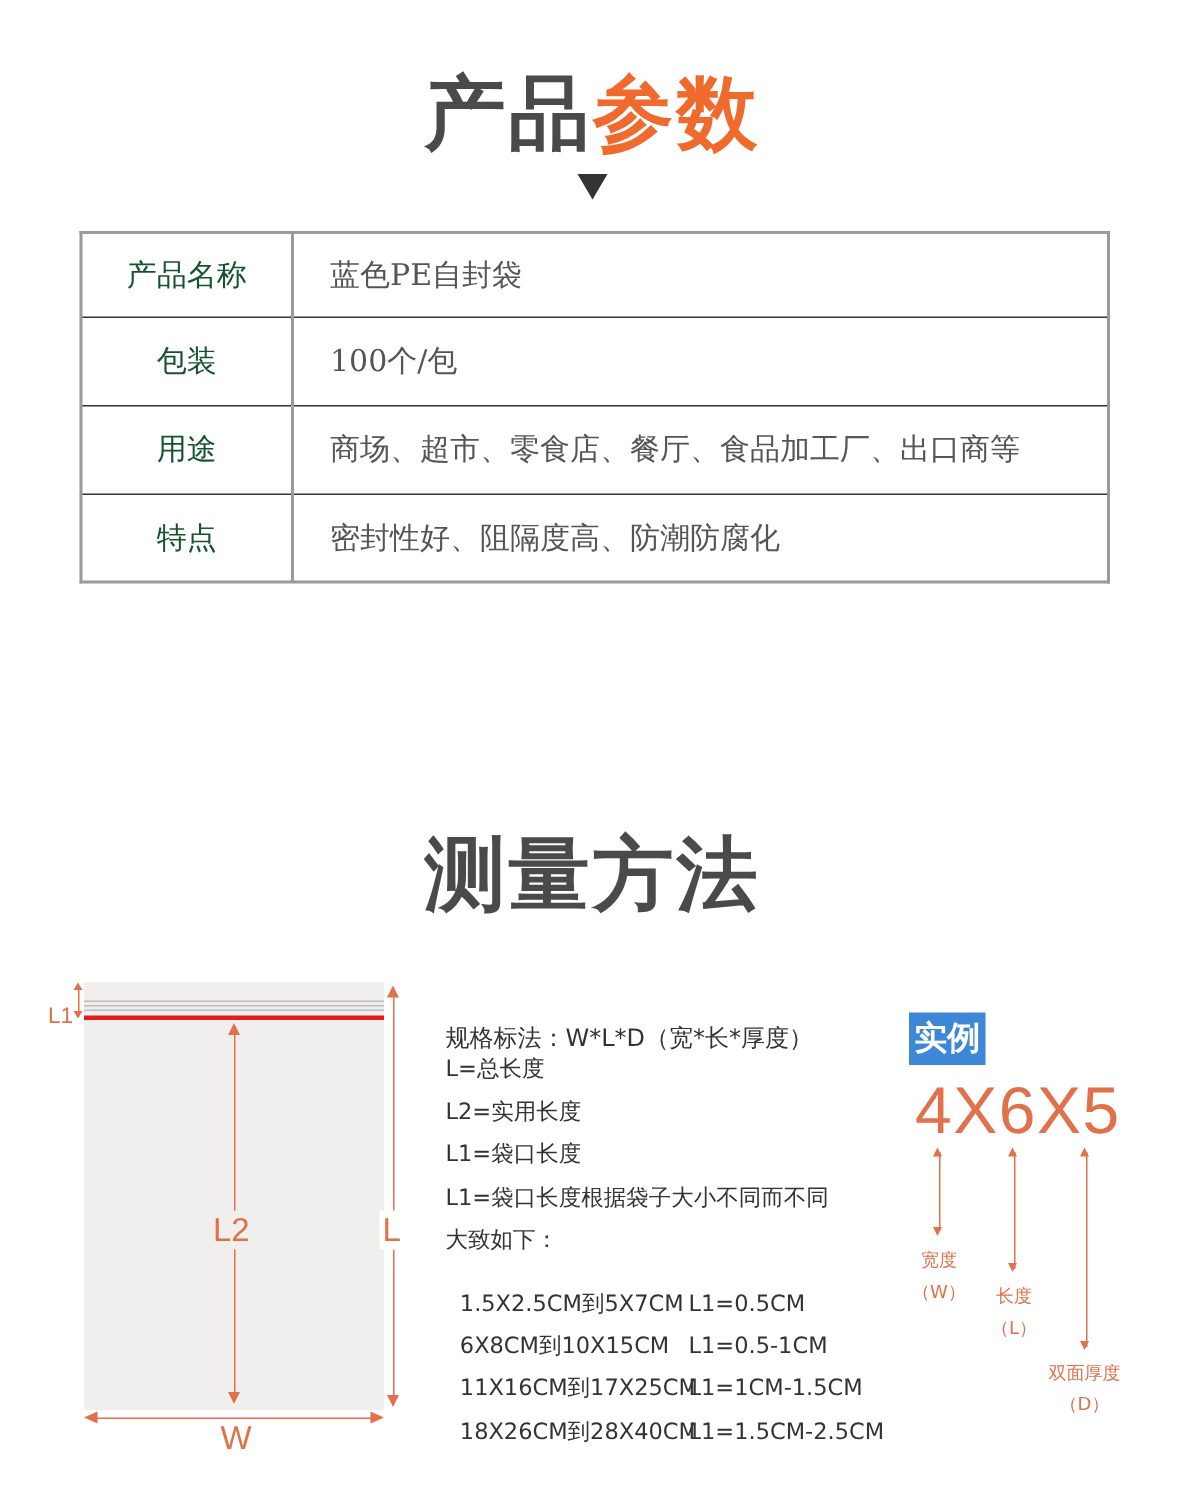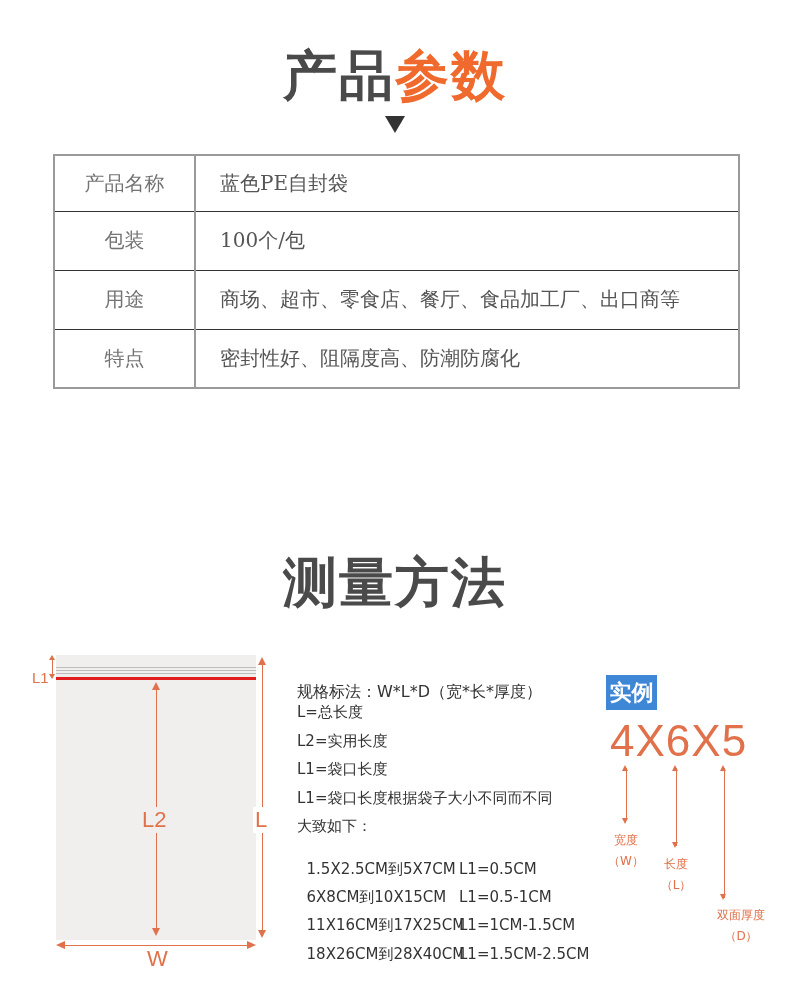"产品名称" table.params td { color: #737373 -> #14532d }
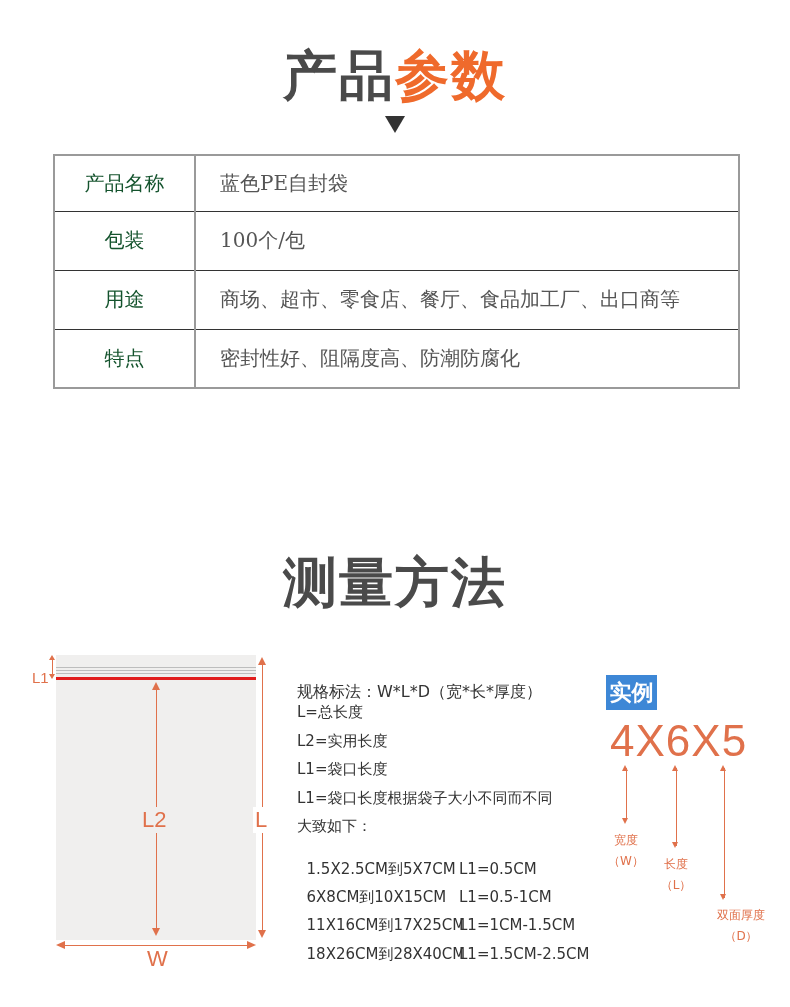"双面厚度" div.exlabel { left: 710px -> 692px }
